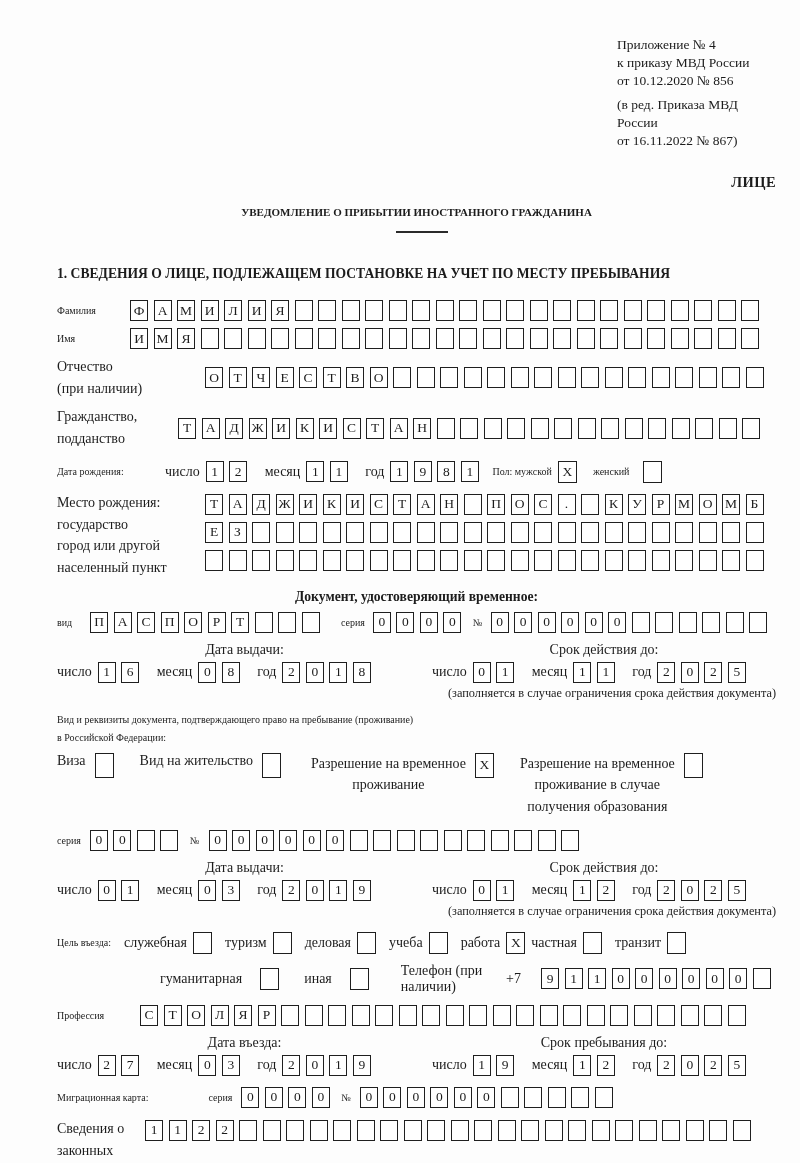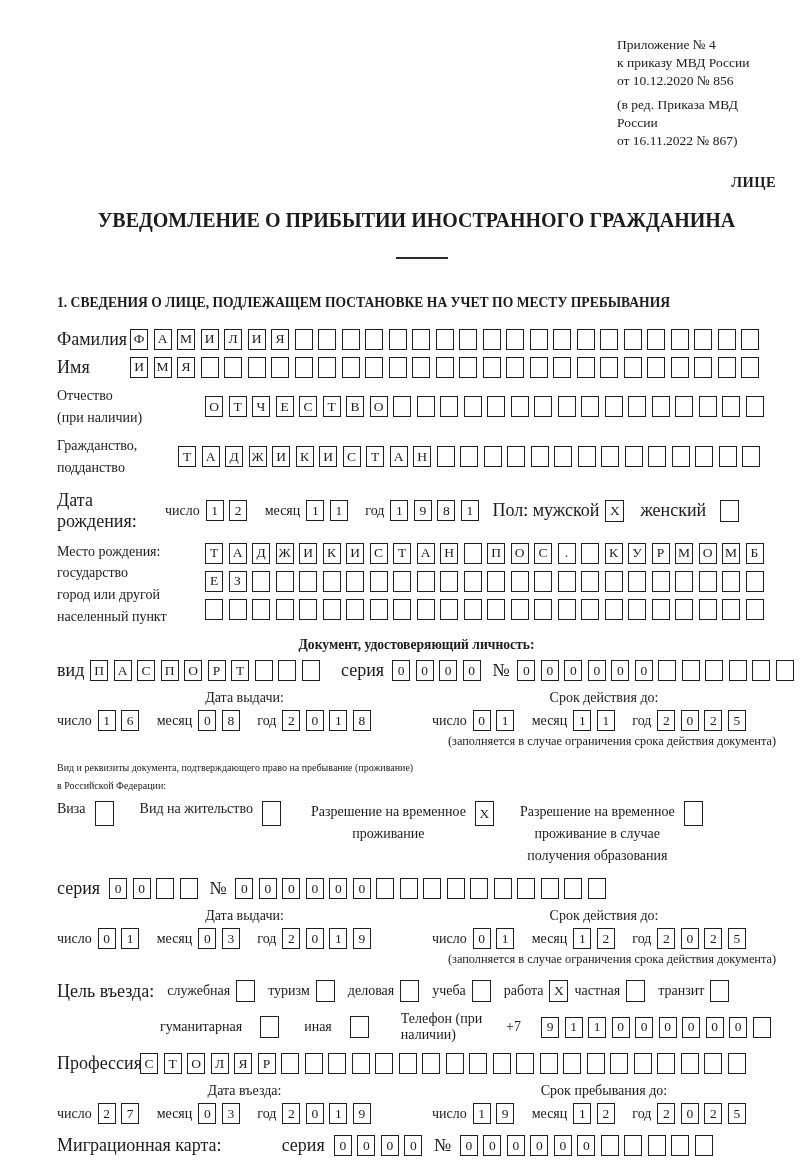"УВЕДОМЛЕНИЕ О ПРИБЫТИИ ИНОСТРАННОГО" .title { font-size: 20px -> 11px }
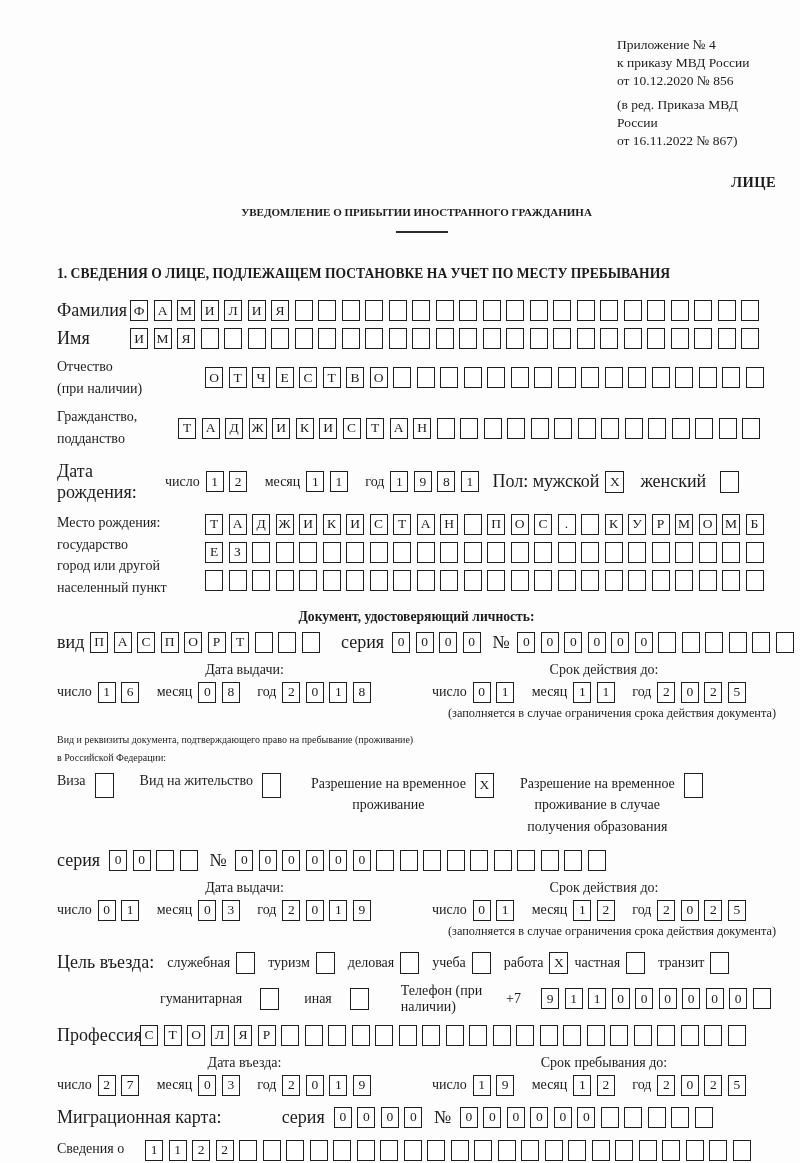"Фамилия" .lbl { font-size: 18px -> 10px }
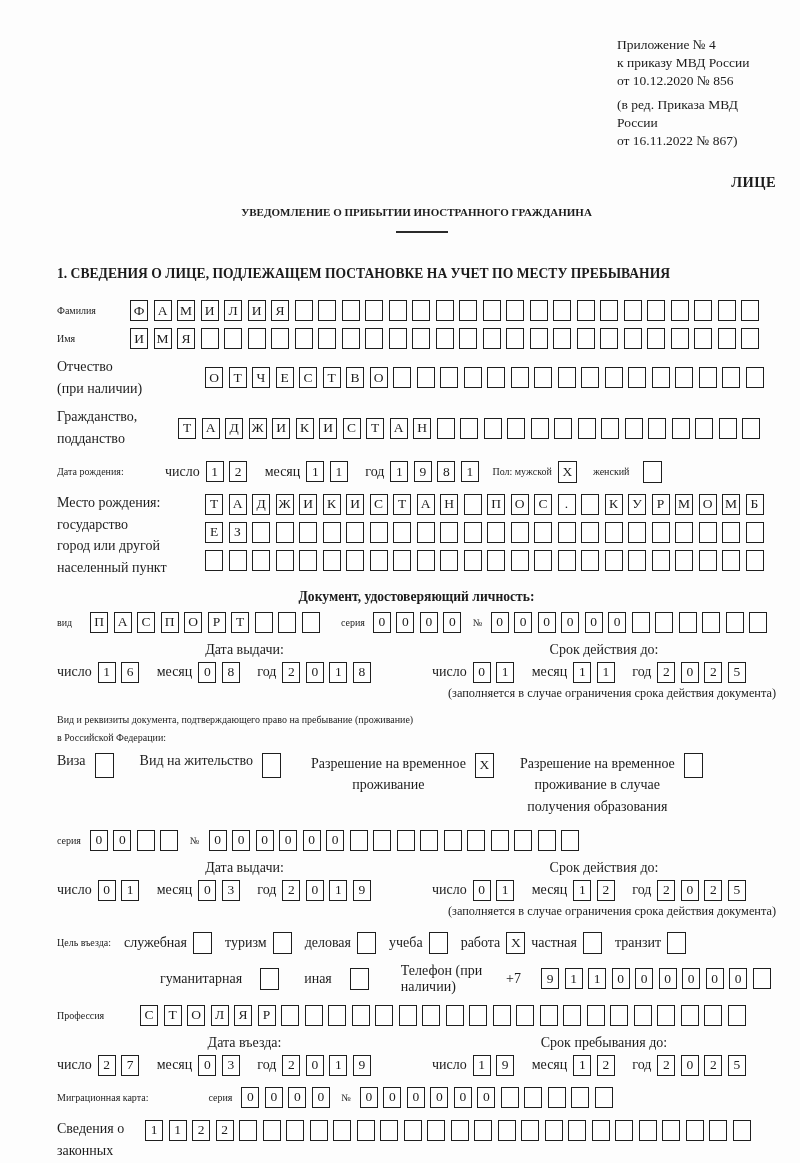"Документ, удостоверяющий личность:" div.center-head { text: личность -> временное }
